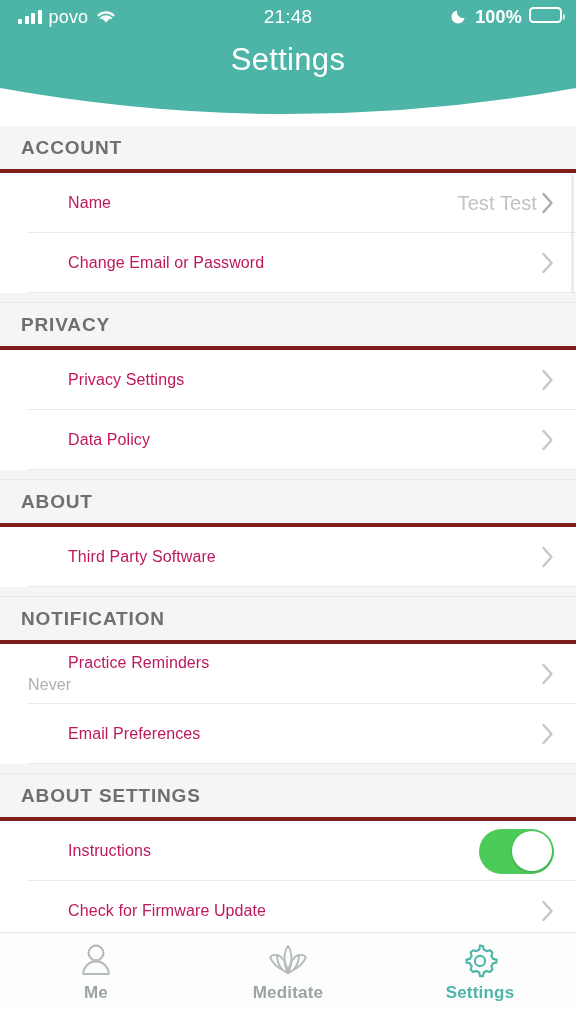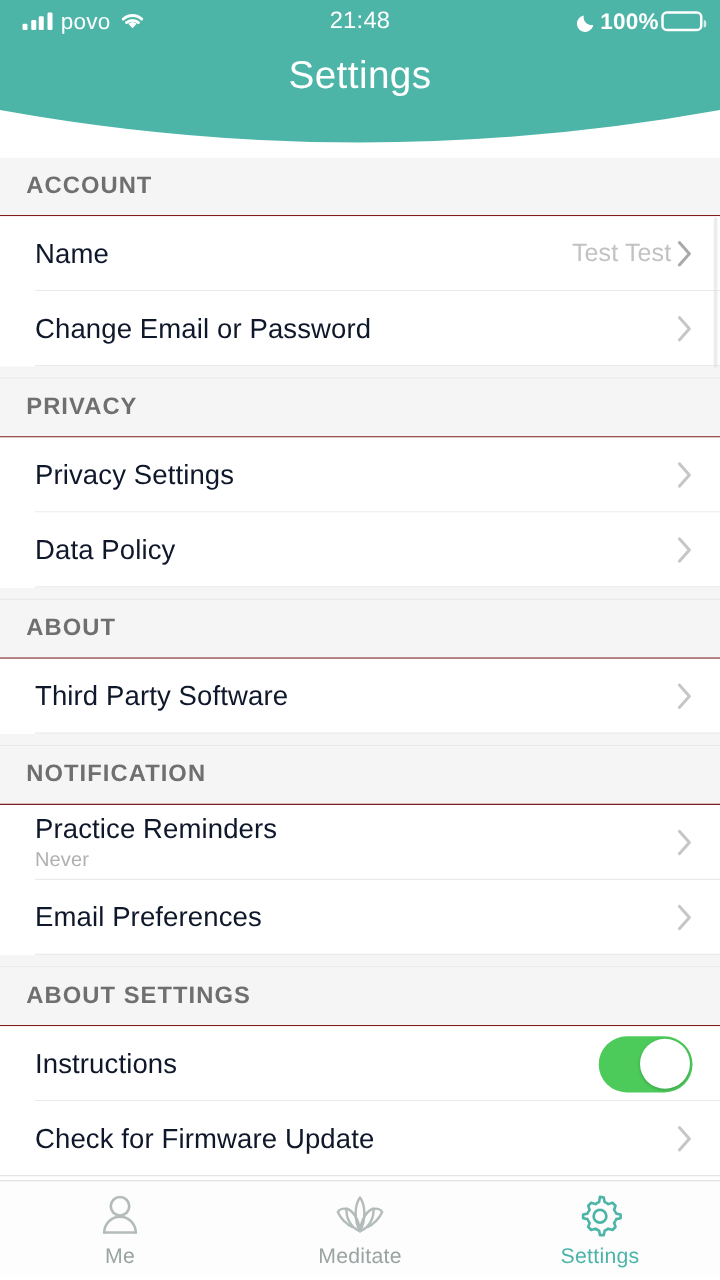"100%" .sb-right { align-items: center -> flex-start; gap: 2px -> 7px }
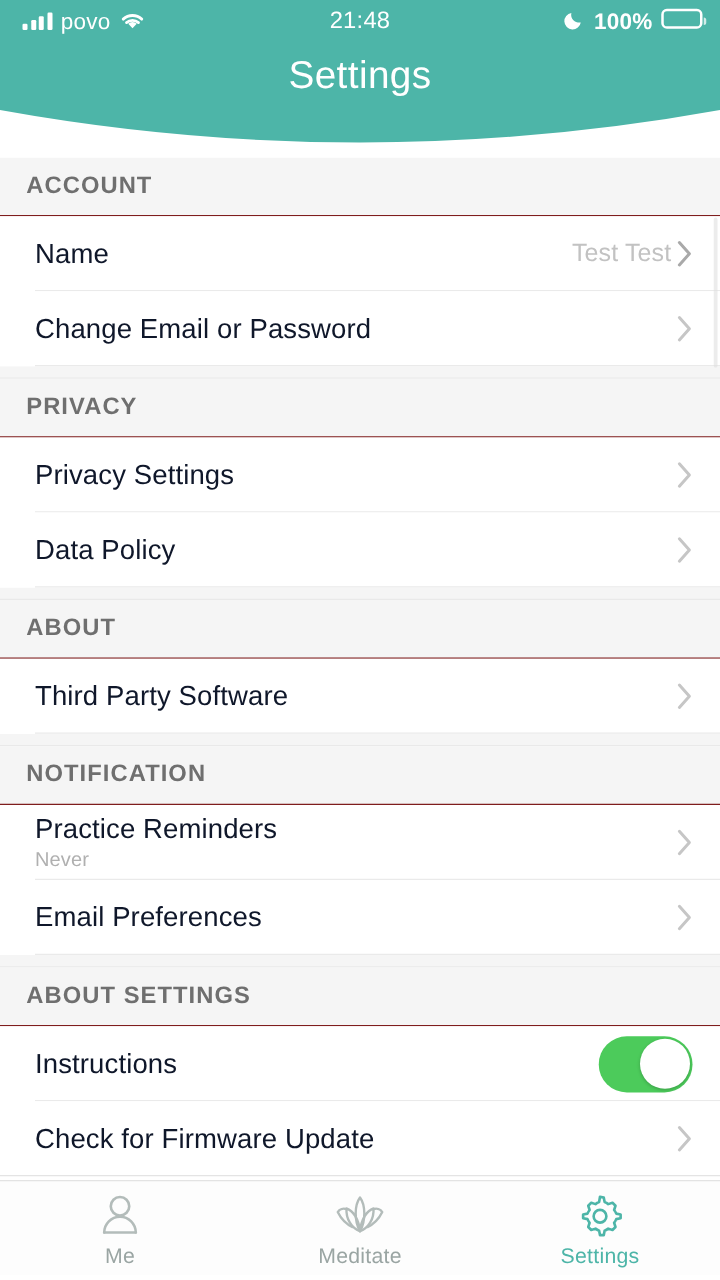"ACCOUNT" .section-header { border-bottom: 1px solid #7f1d1d -> 4px solid #7f1d1d }
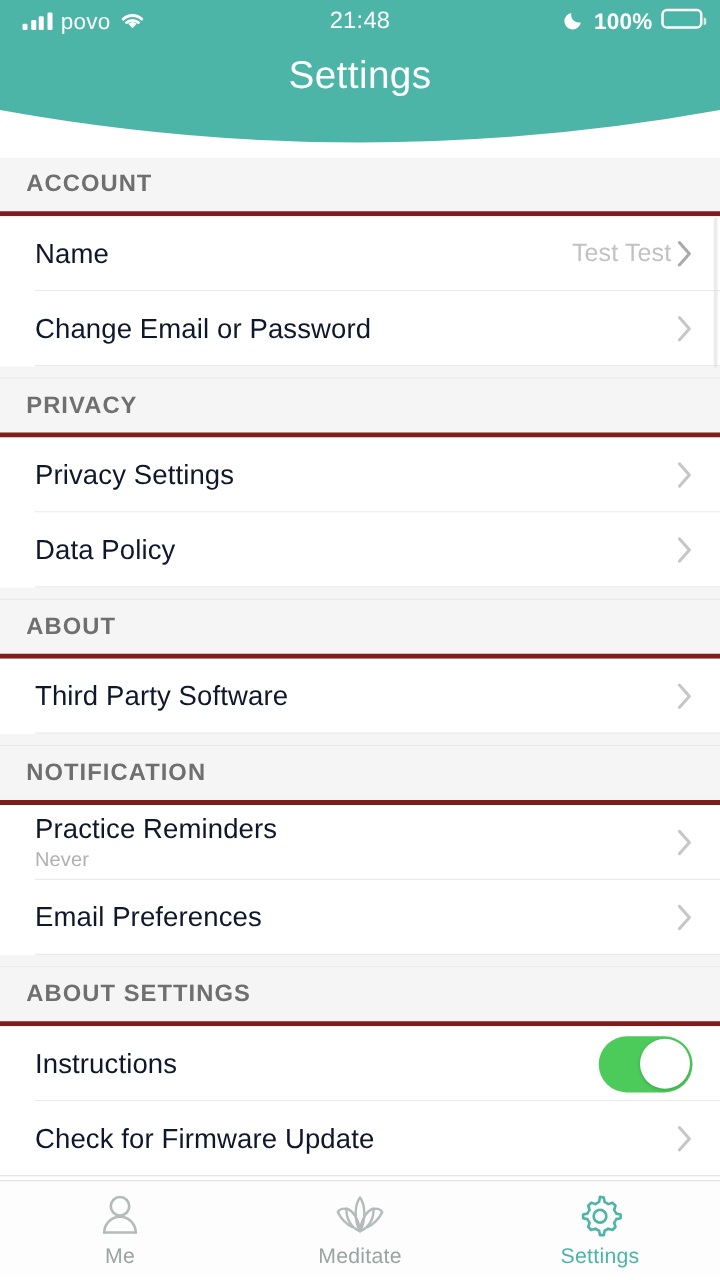"Name" .row-label { color: #0f172a -> #be185d; font-size: 22px -> 16px; margin-left: none -> 40px }
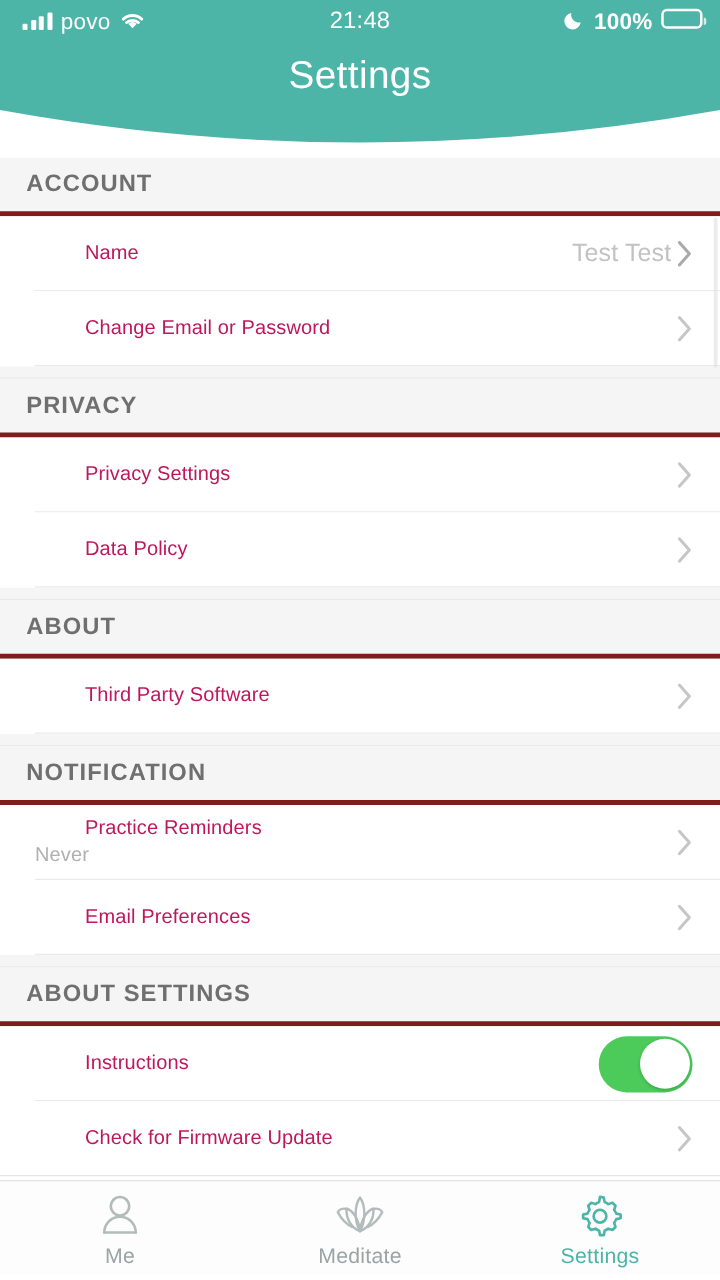"Me" .tabbar { bottom: 4px -> 16px; font-weight: none -> bold }
